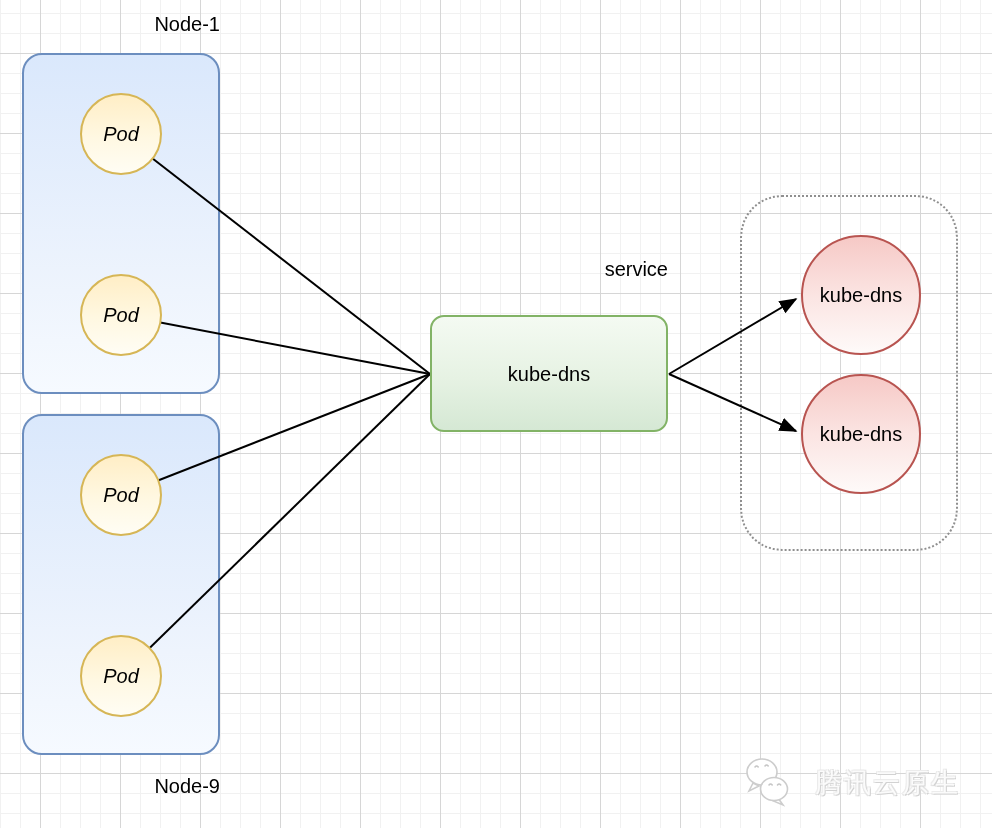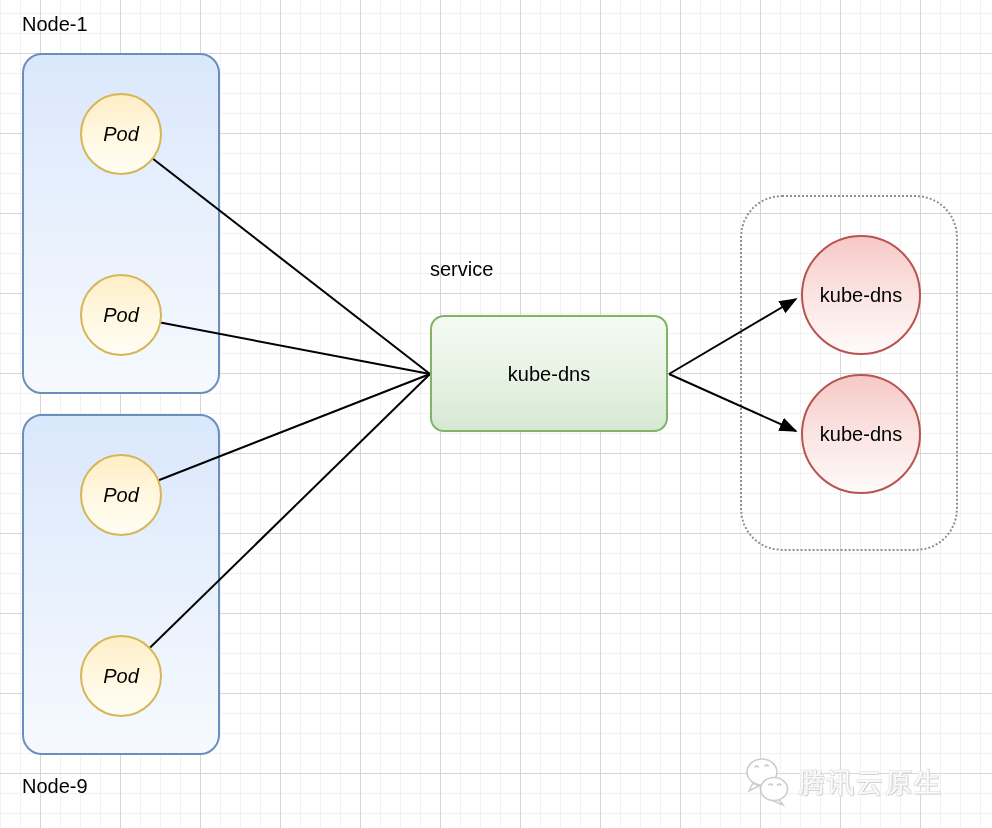"Node-1" .shape-label { text-align: left -> right }
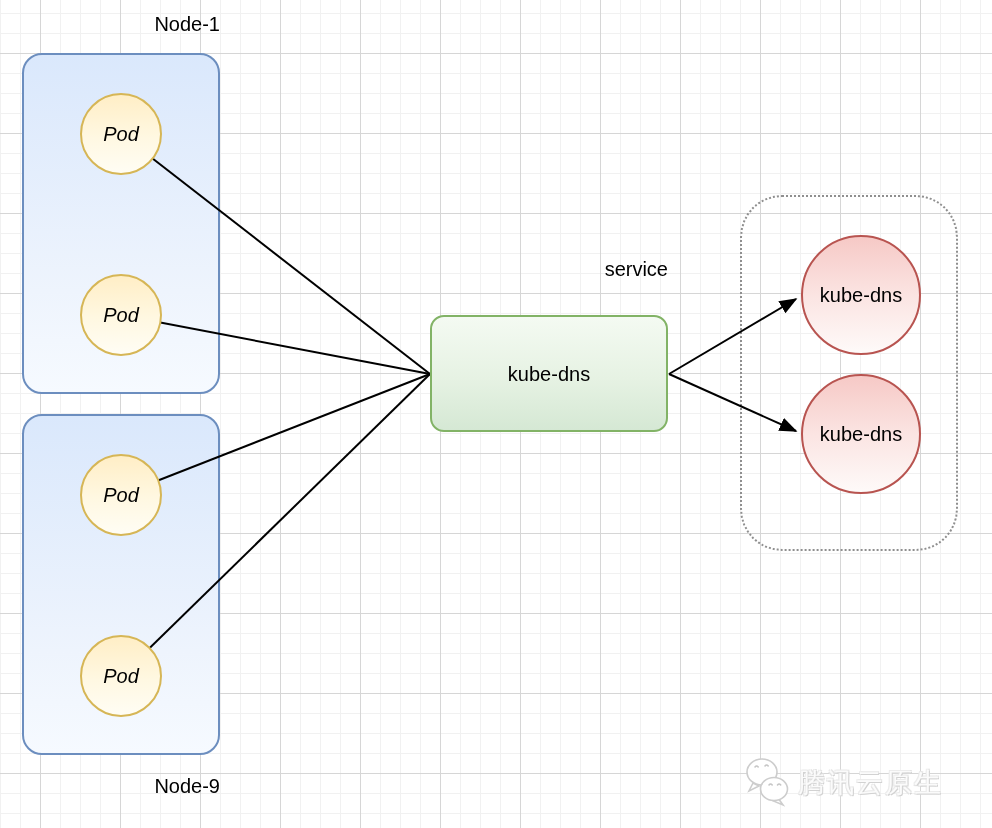"腾讯云原生" .watermark { gap: 4px -> 21px }
